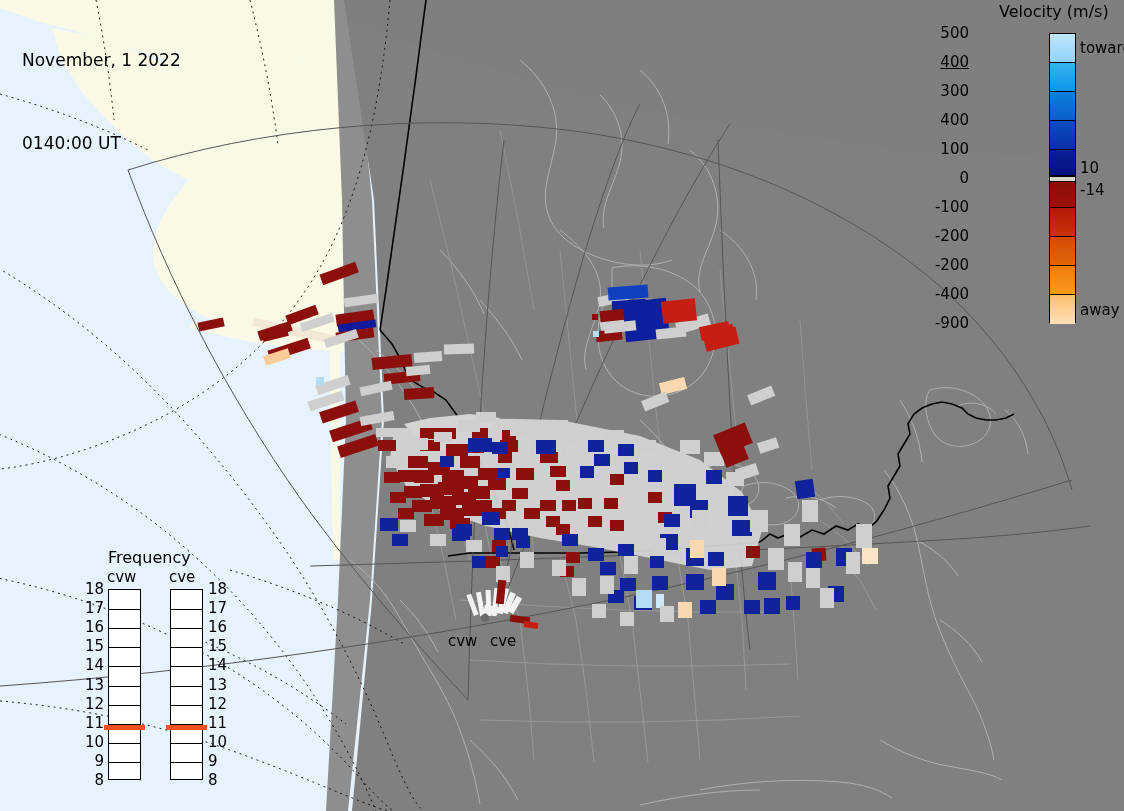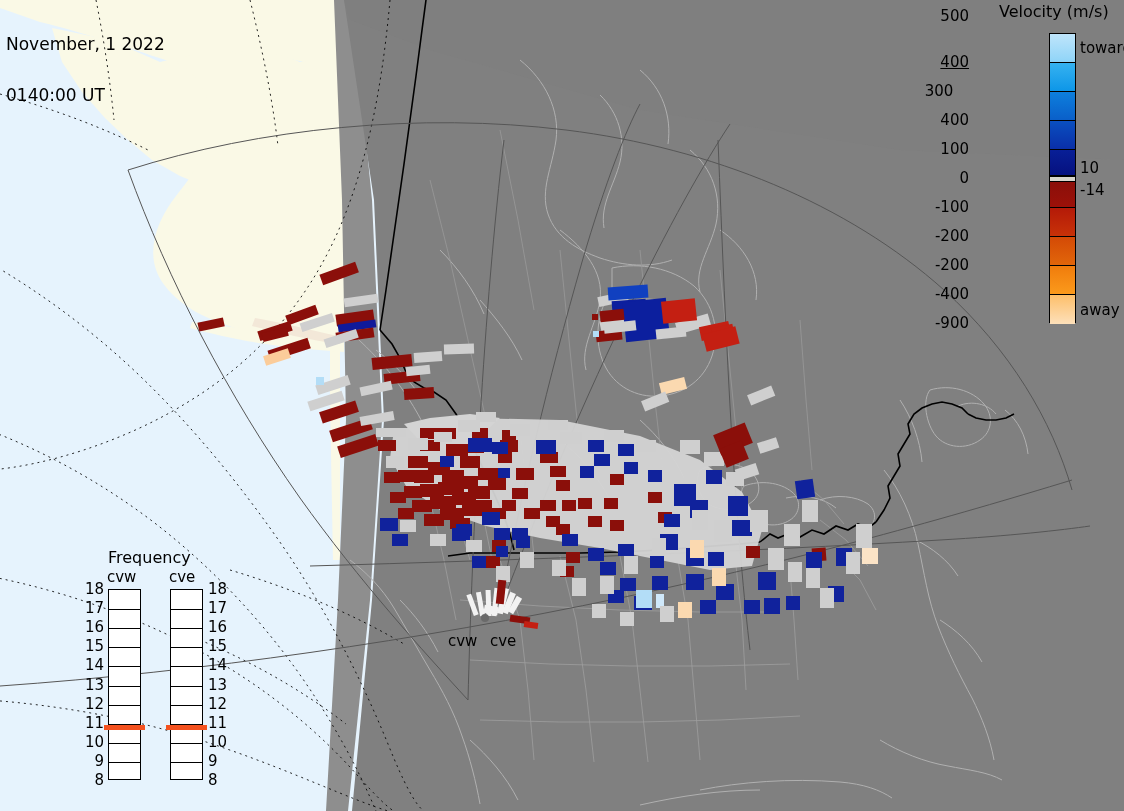"500" div.cb-tick { top: 16px -> 33px }
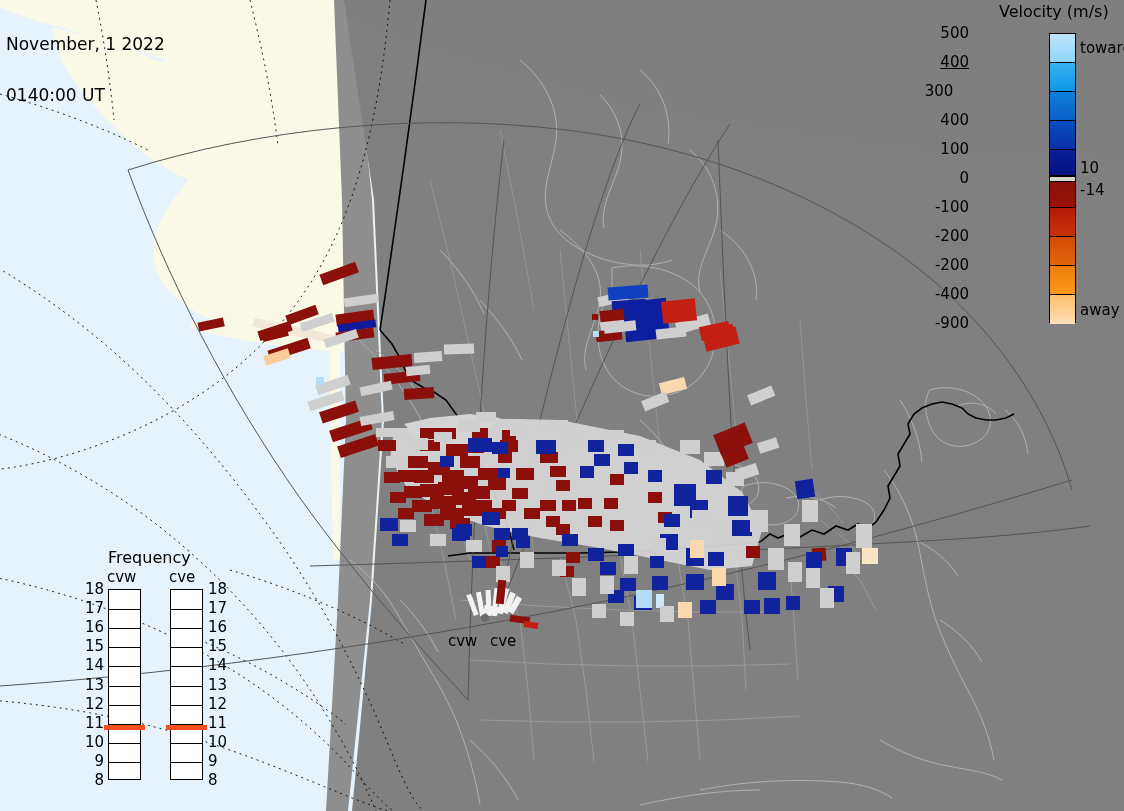"November, 1 2022" #timestamp div { margin: 0 -> 16px }
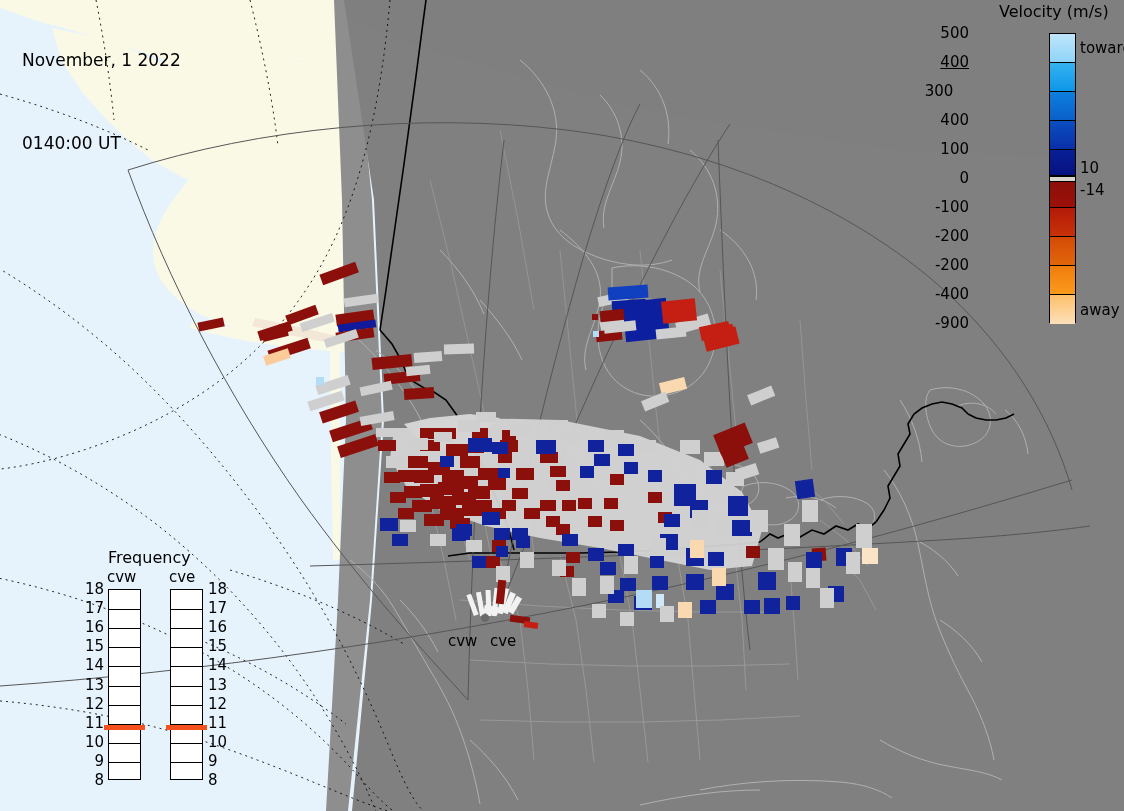"300" div.cb-tick { text-align: center -> none }
